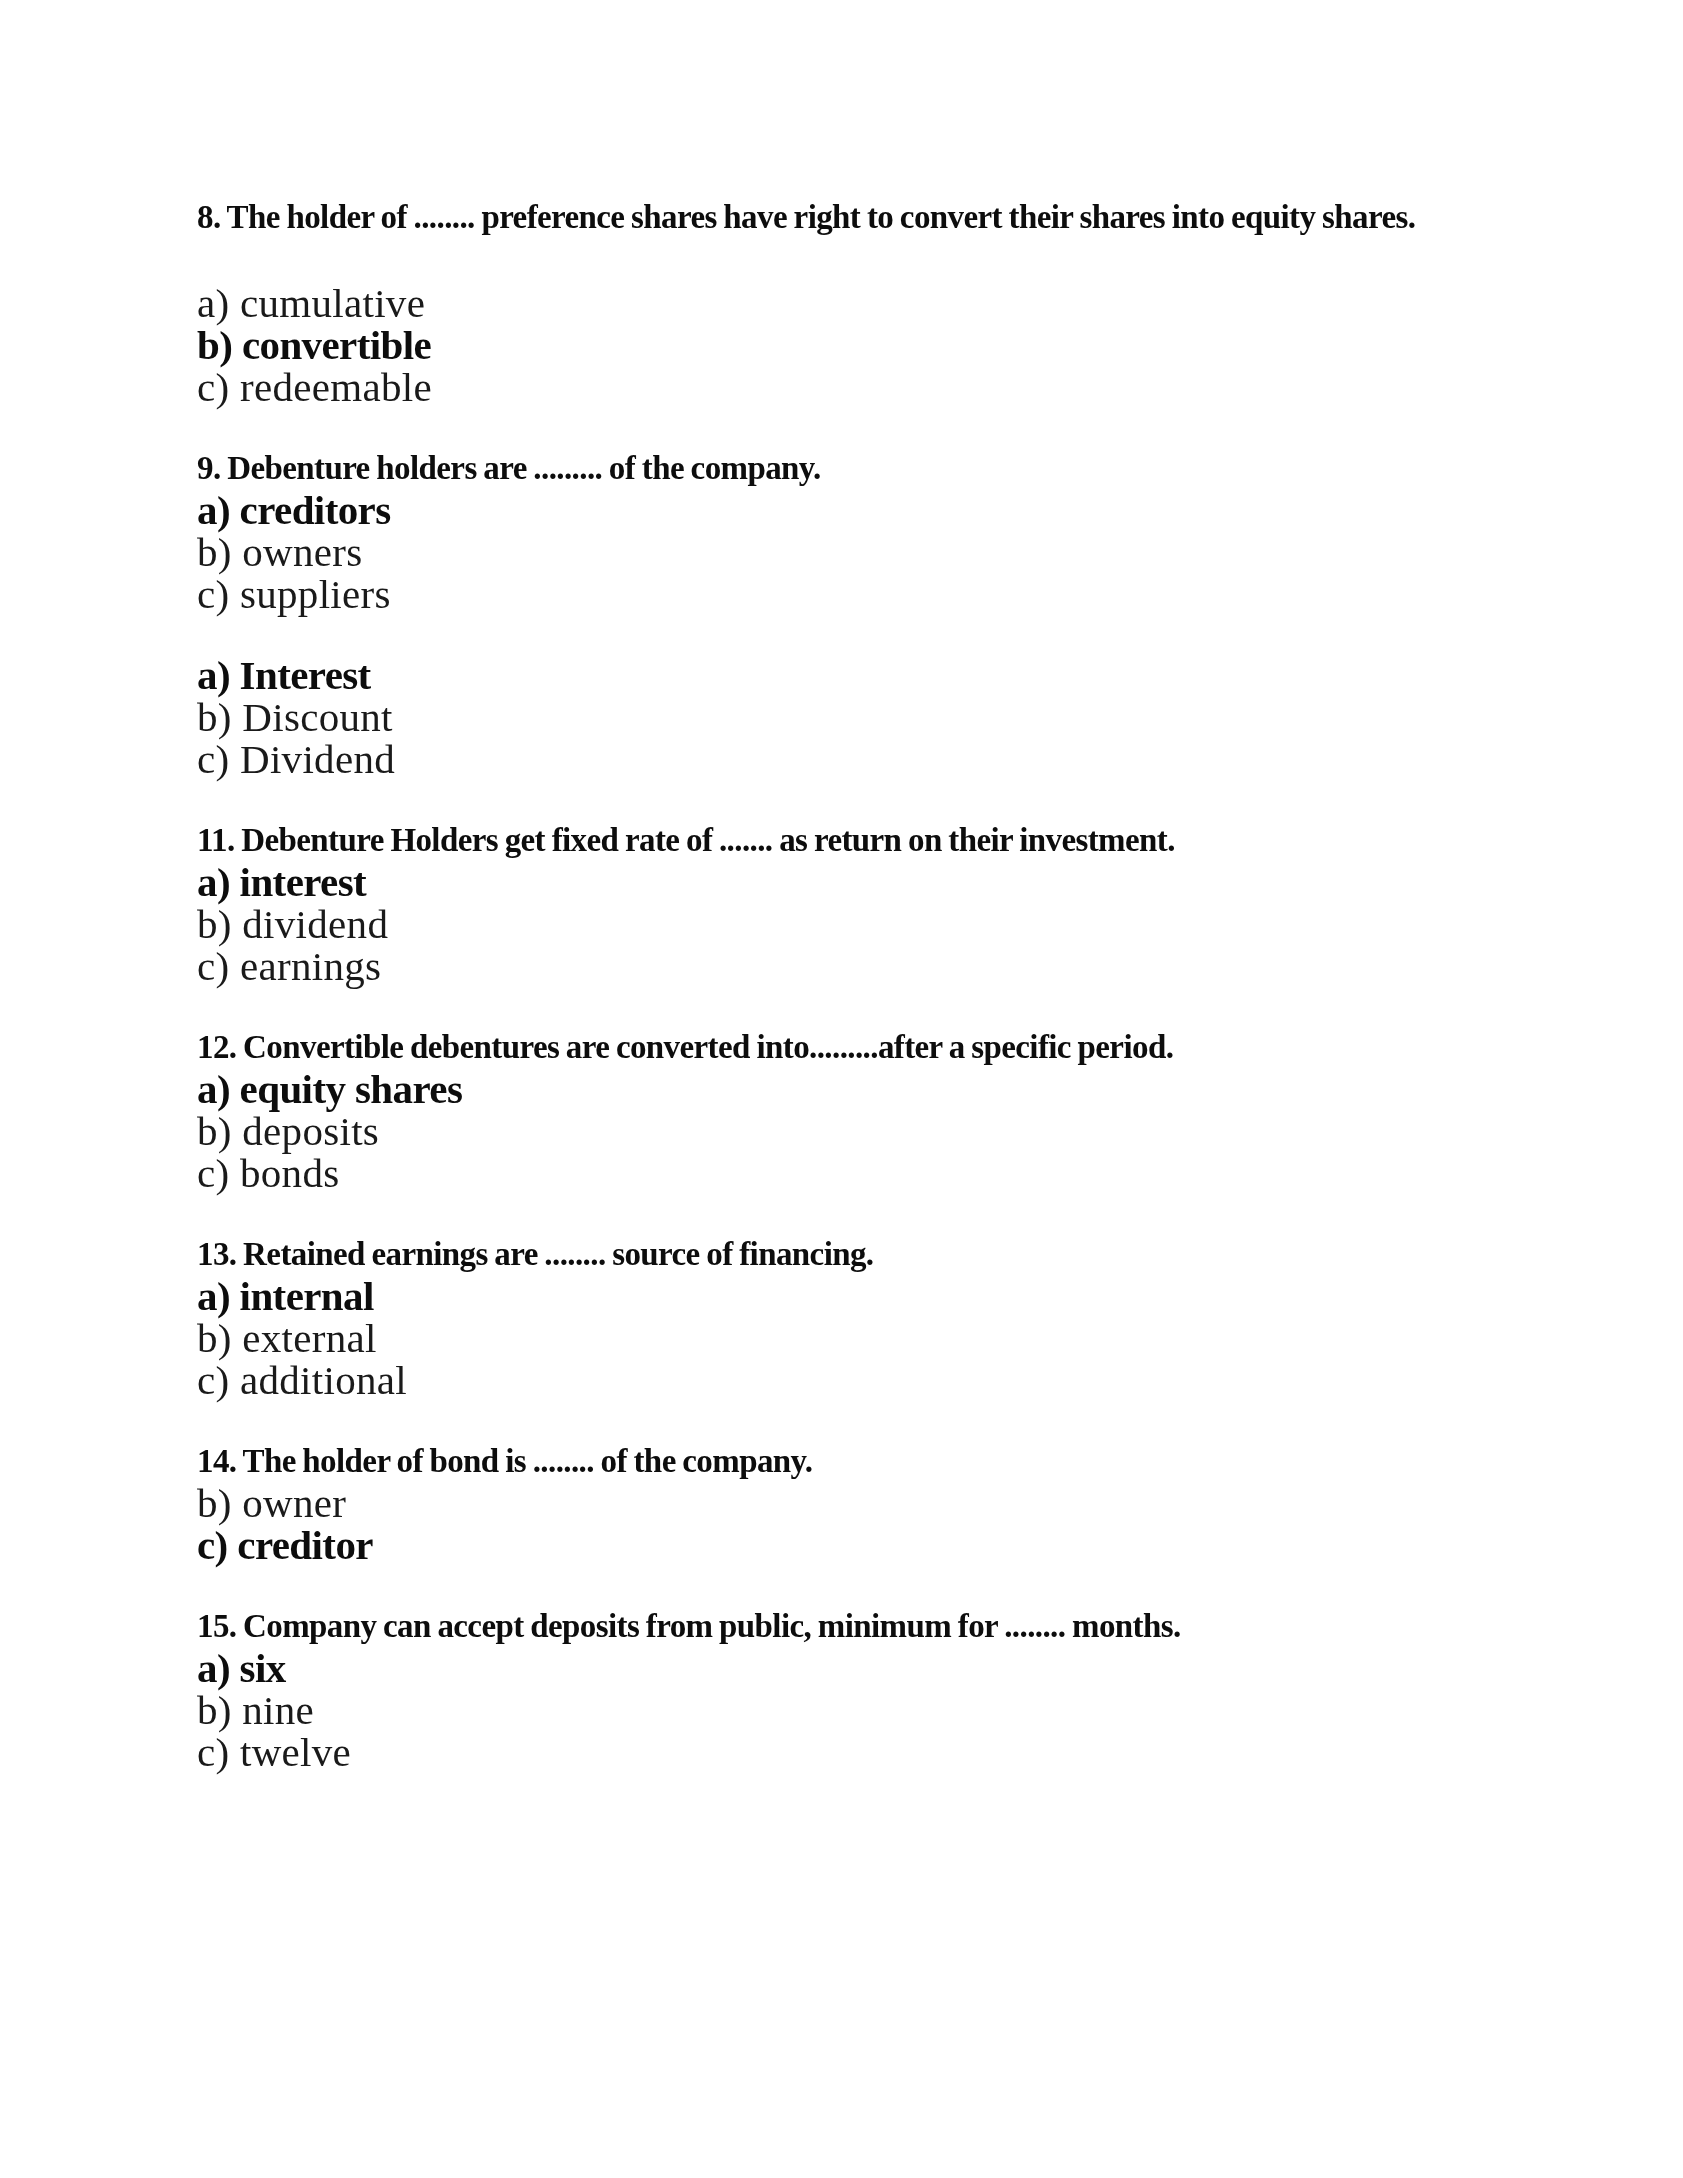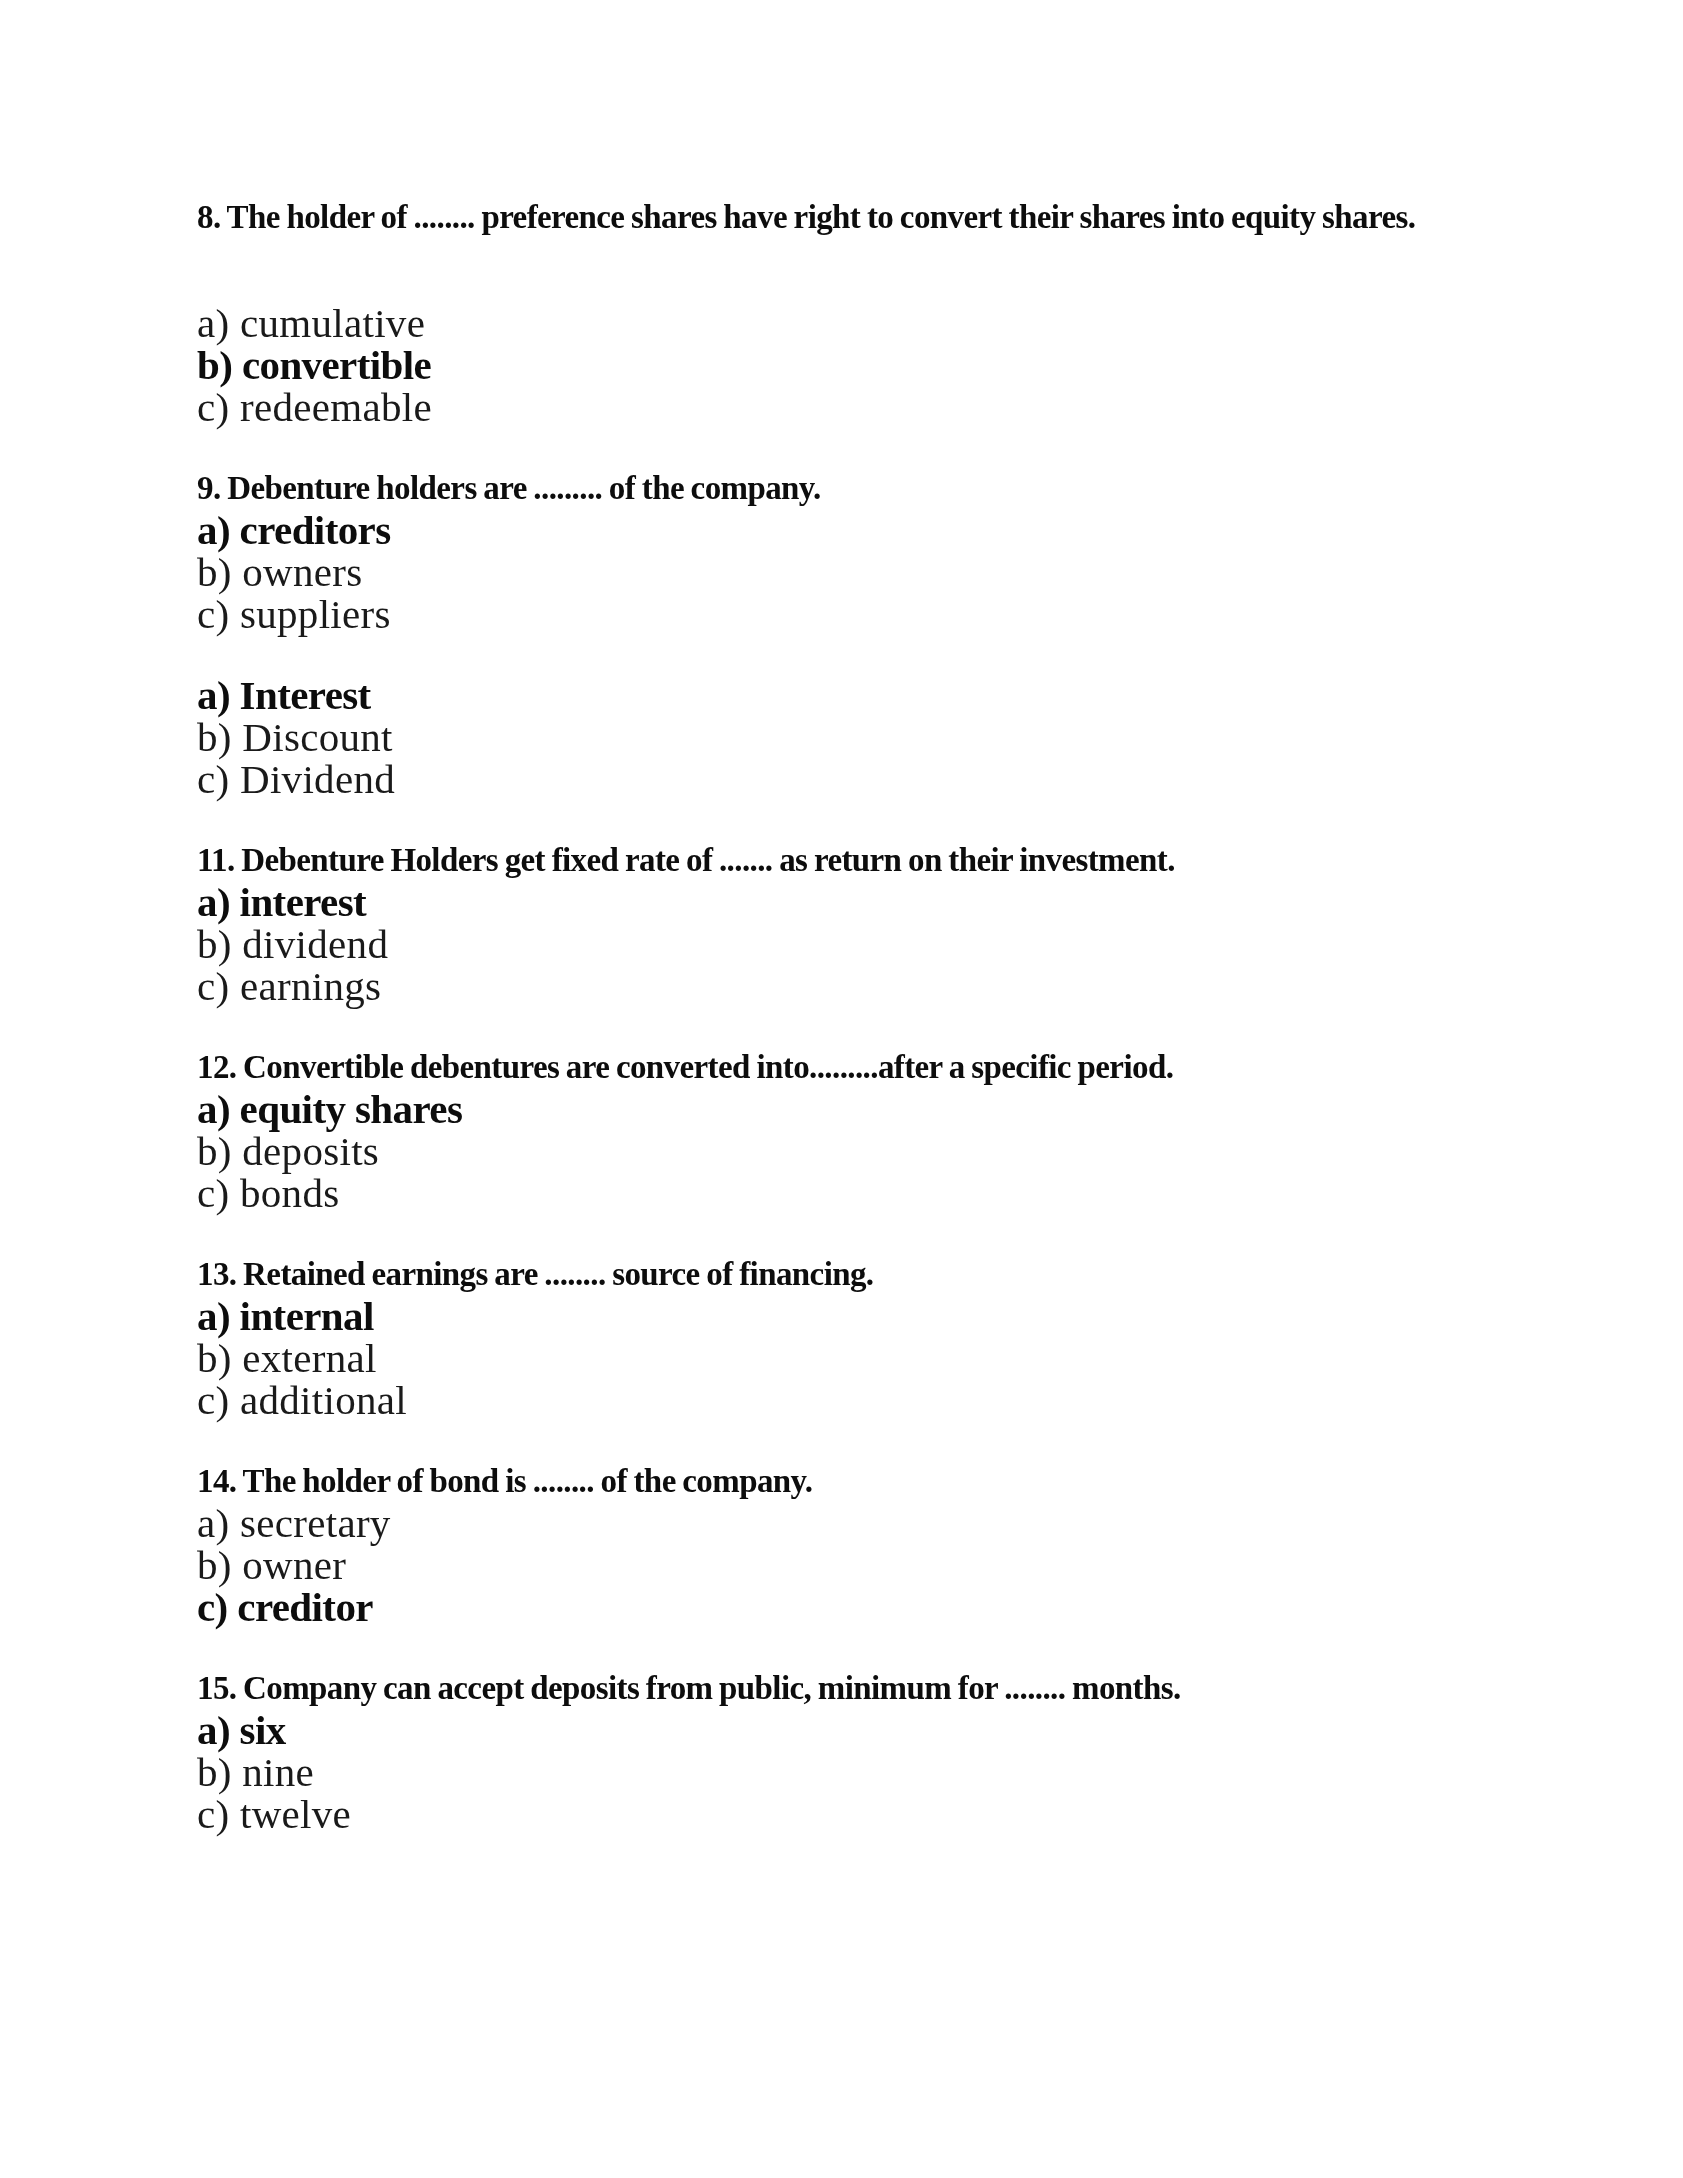"8. The holder of ........" .q-title.spaced { margin-bottom: 64px -> 44px }
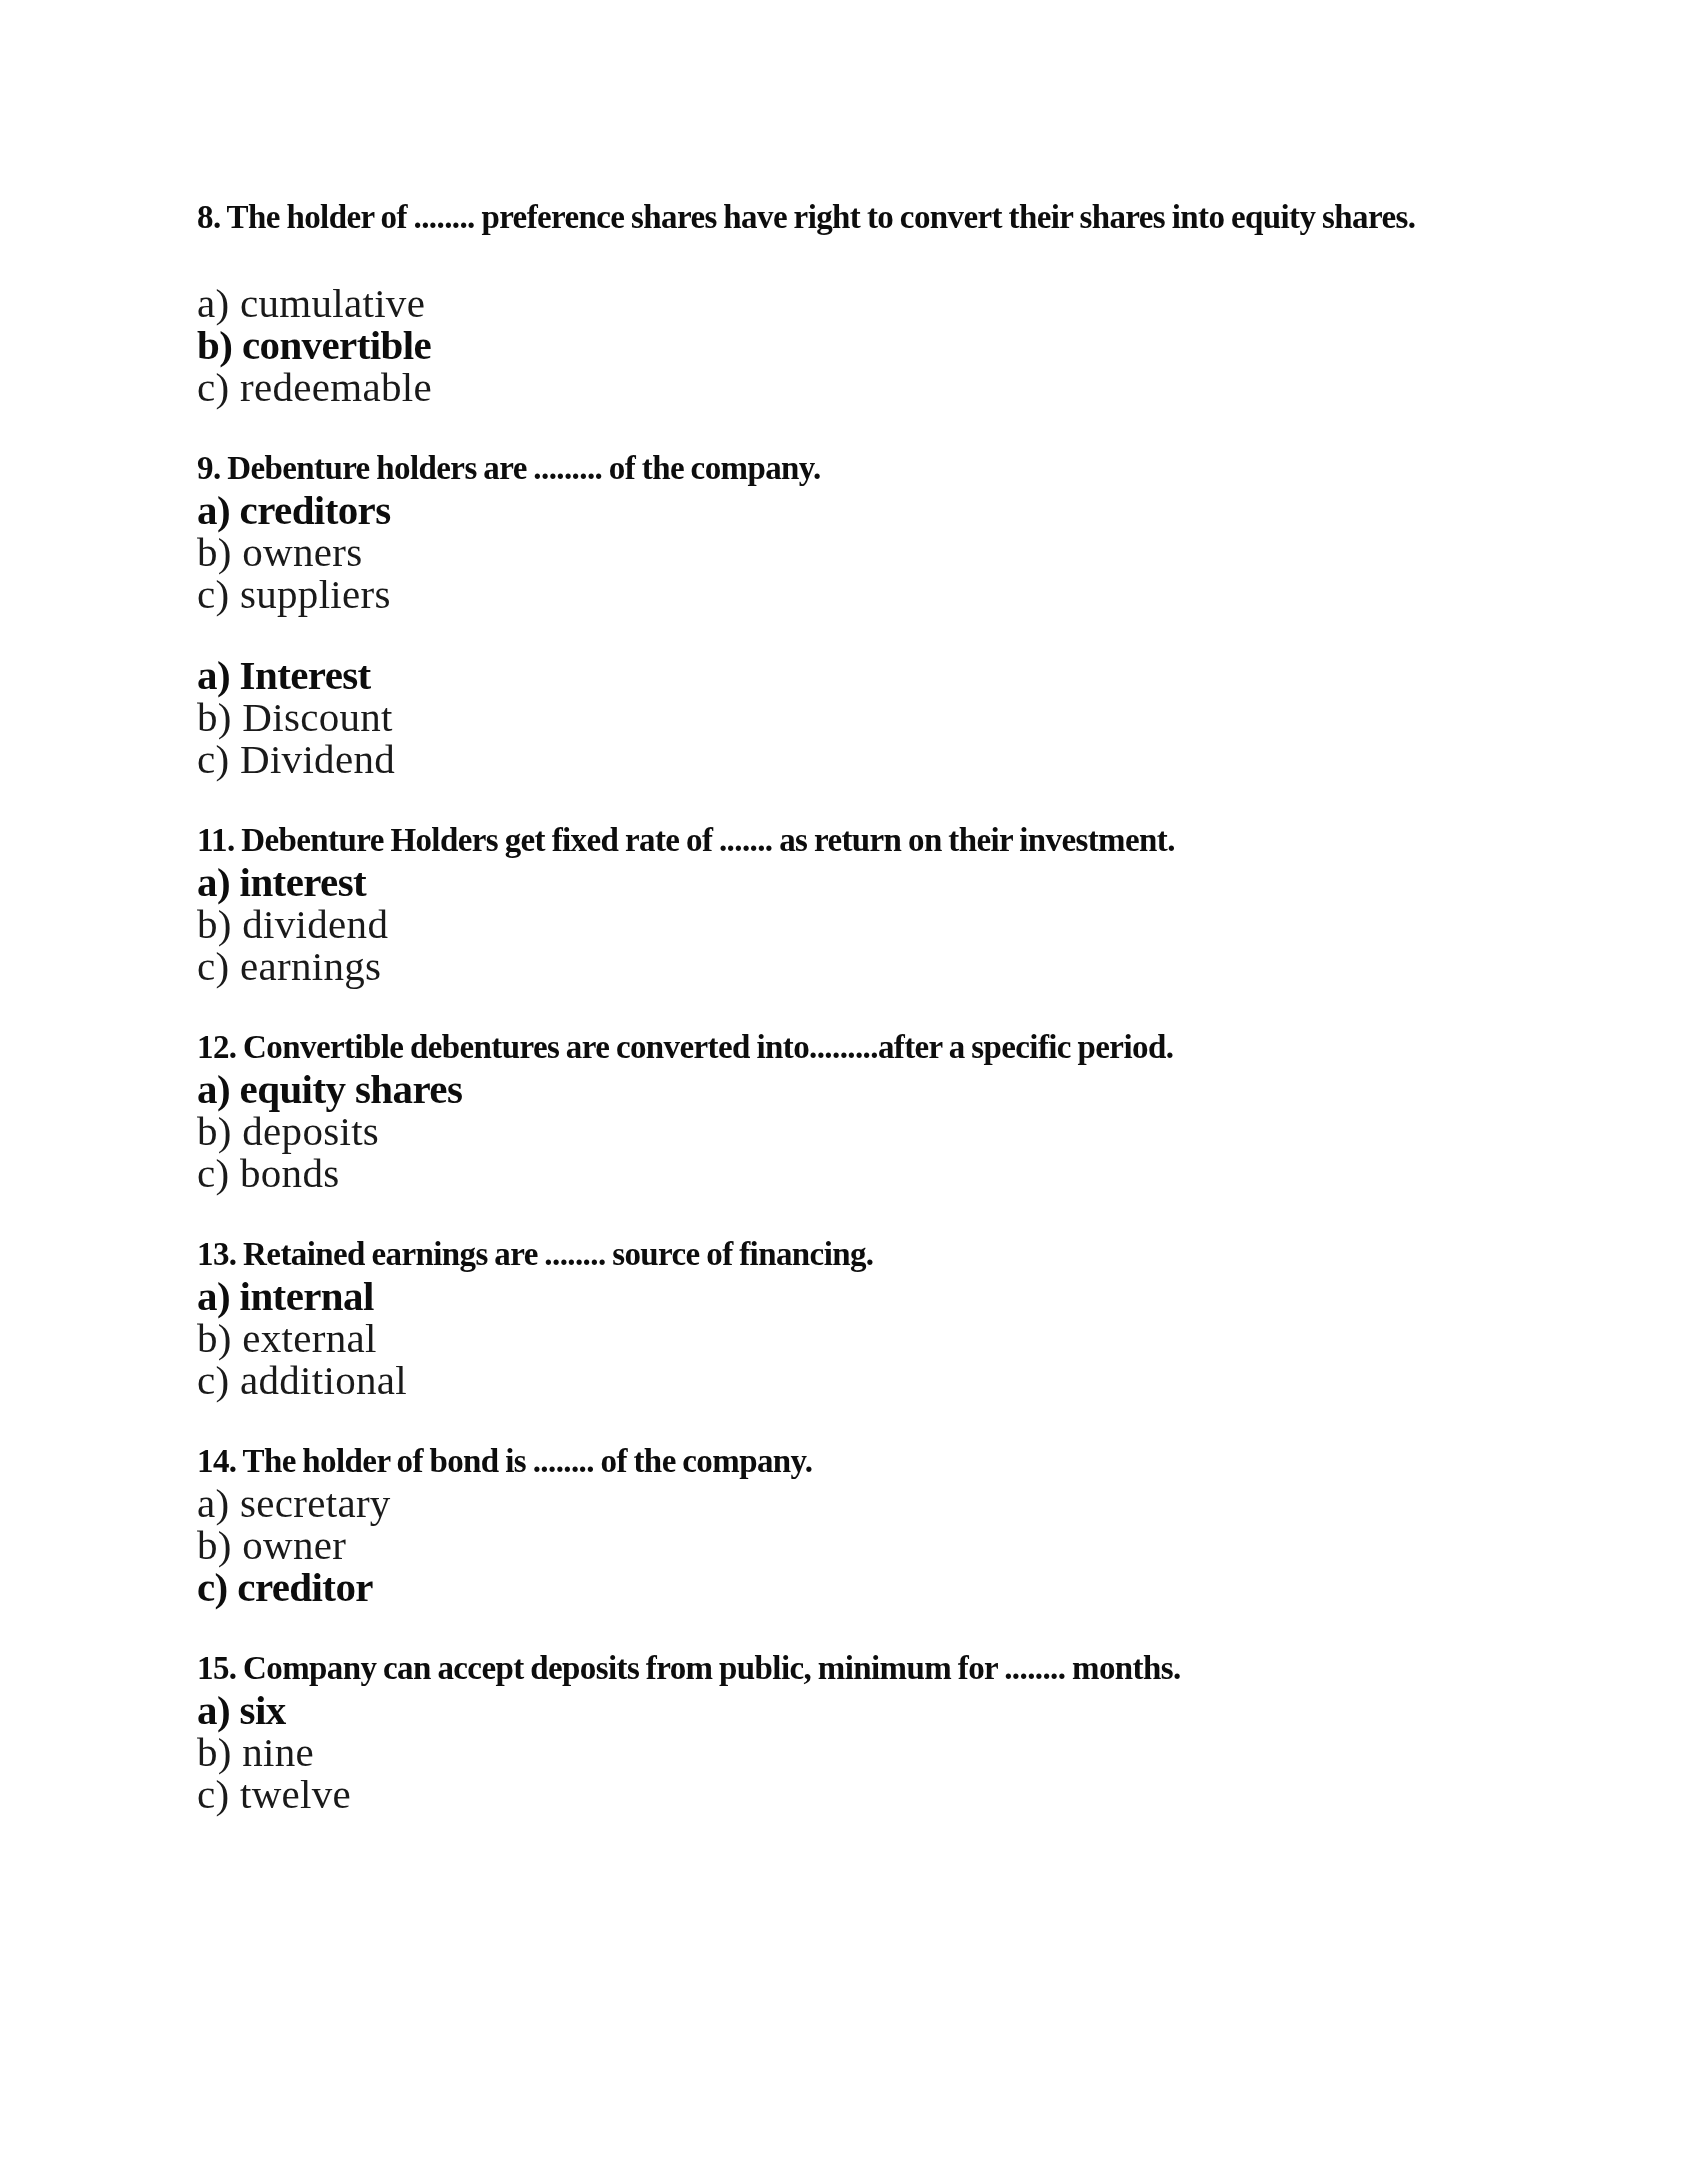"a) secretary" li.option { html: <li>a) secretary</li> -> none }
